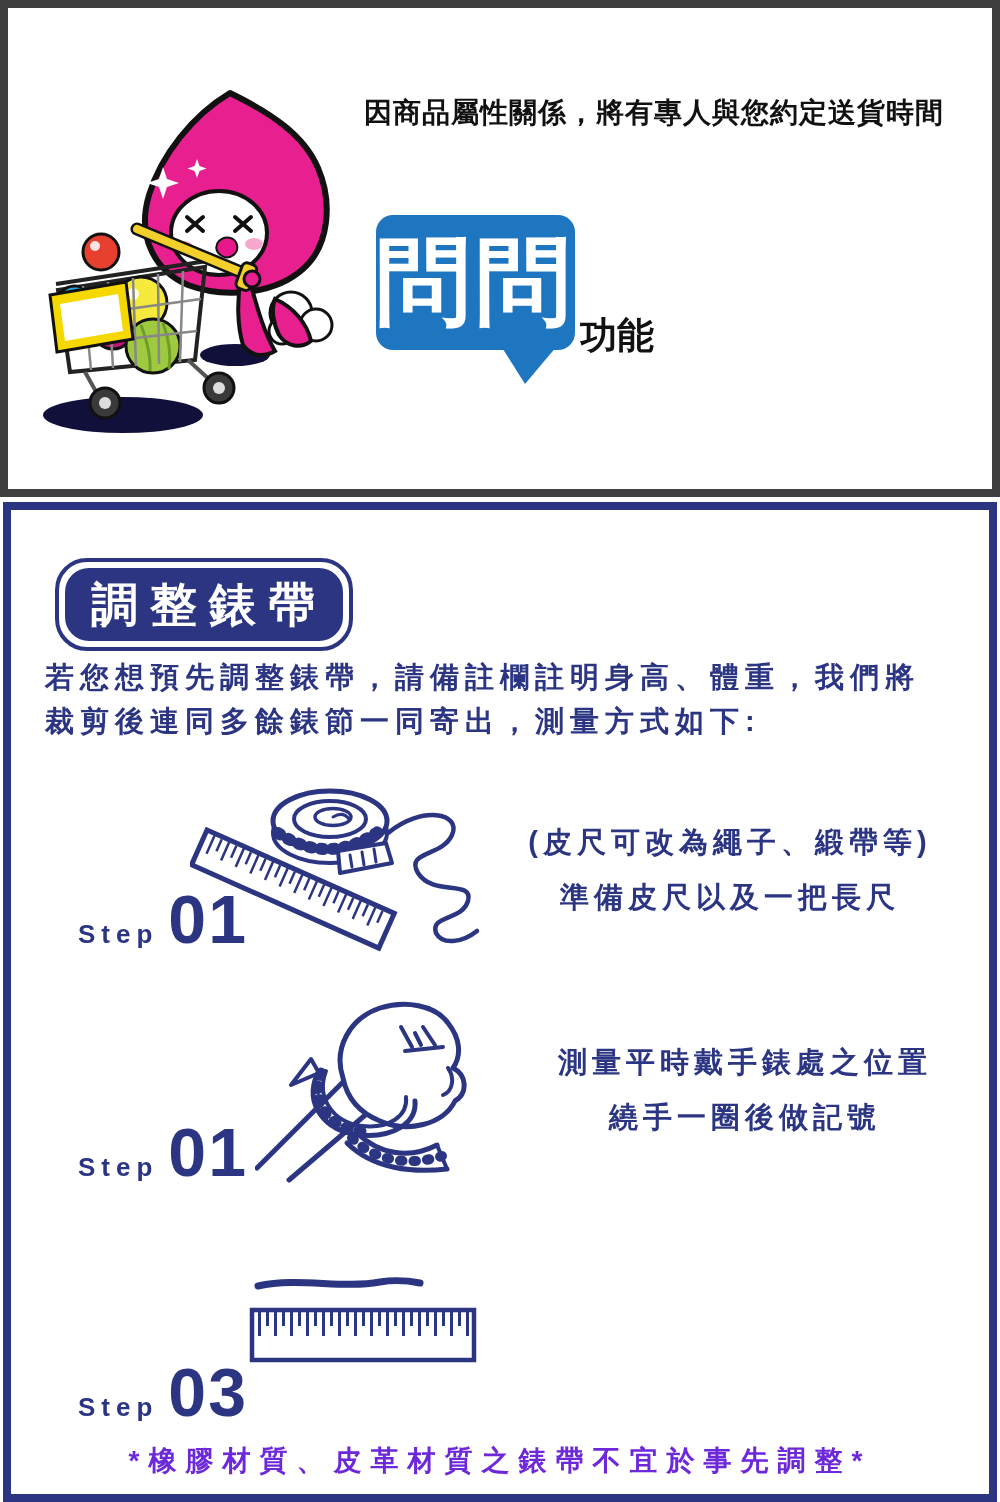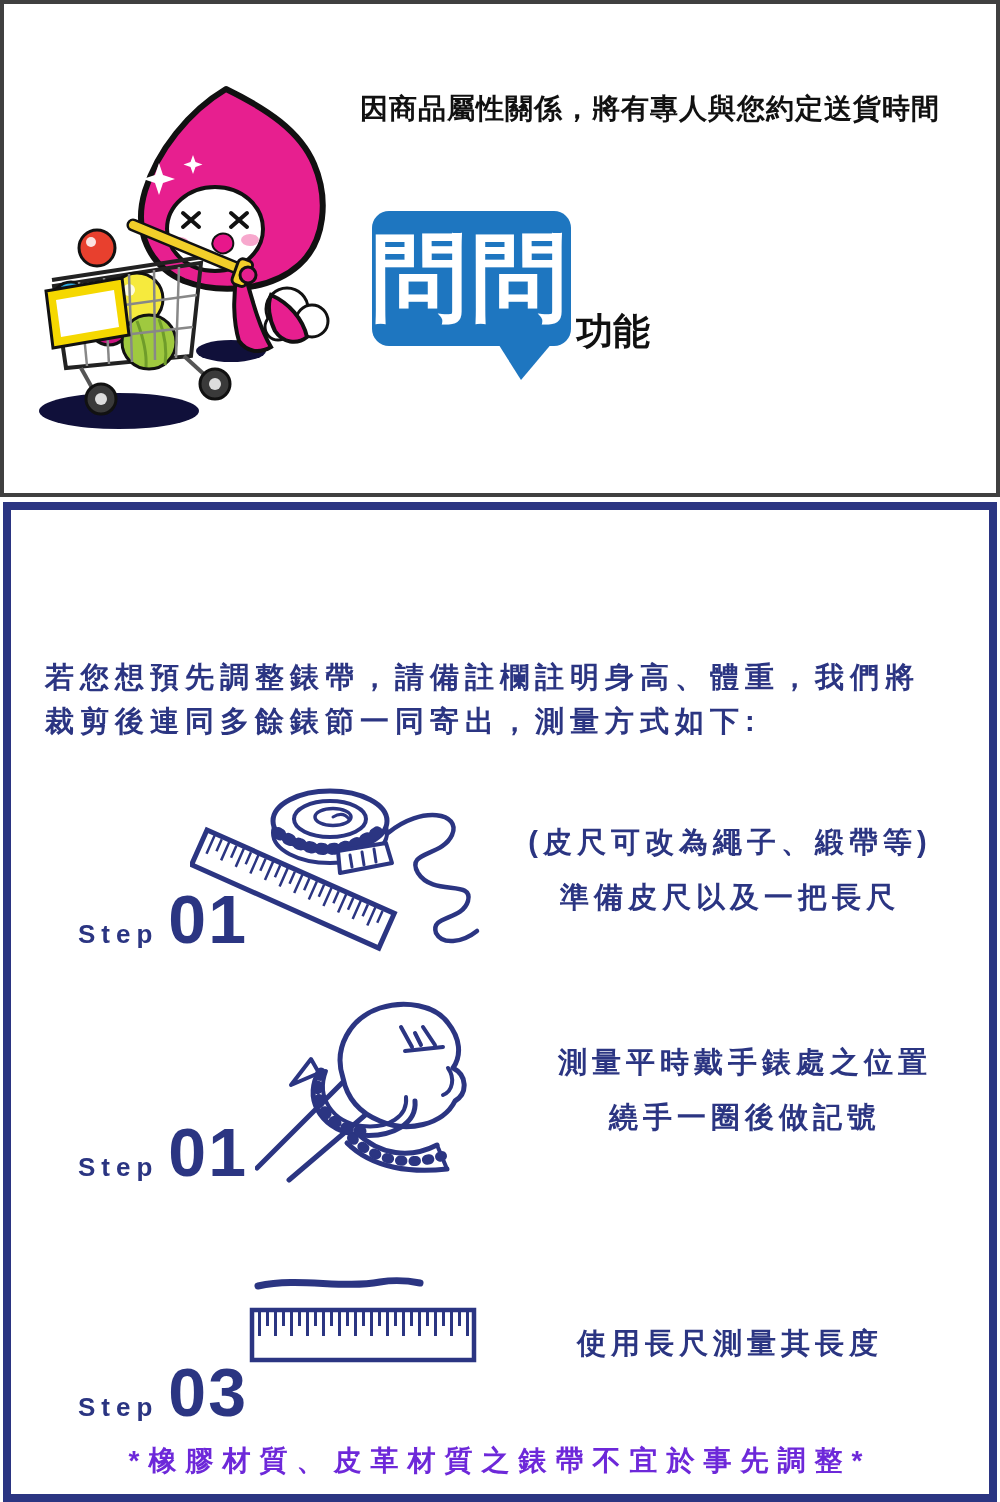"因商品屬性關係，將有專人與您約定送貨時間" .top-box { border: 4px solid #404040 -> 8px solid #404040 }
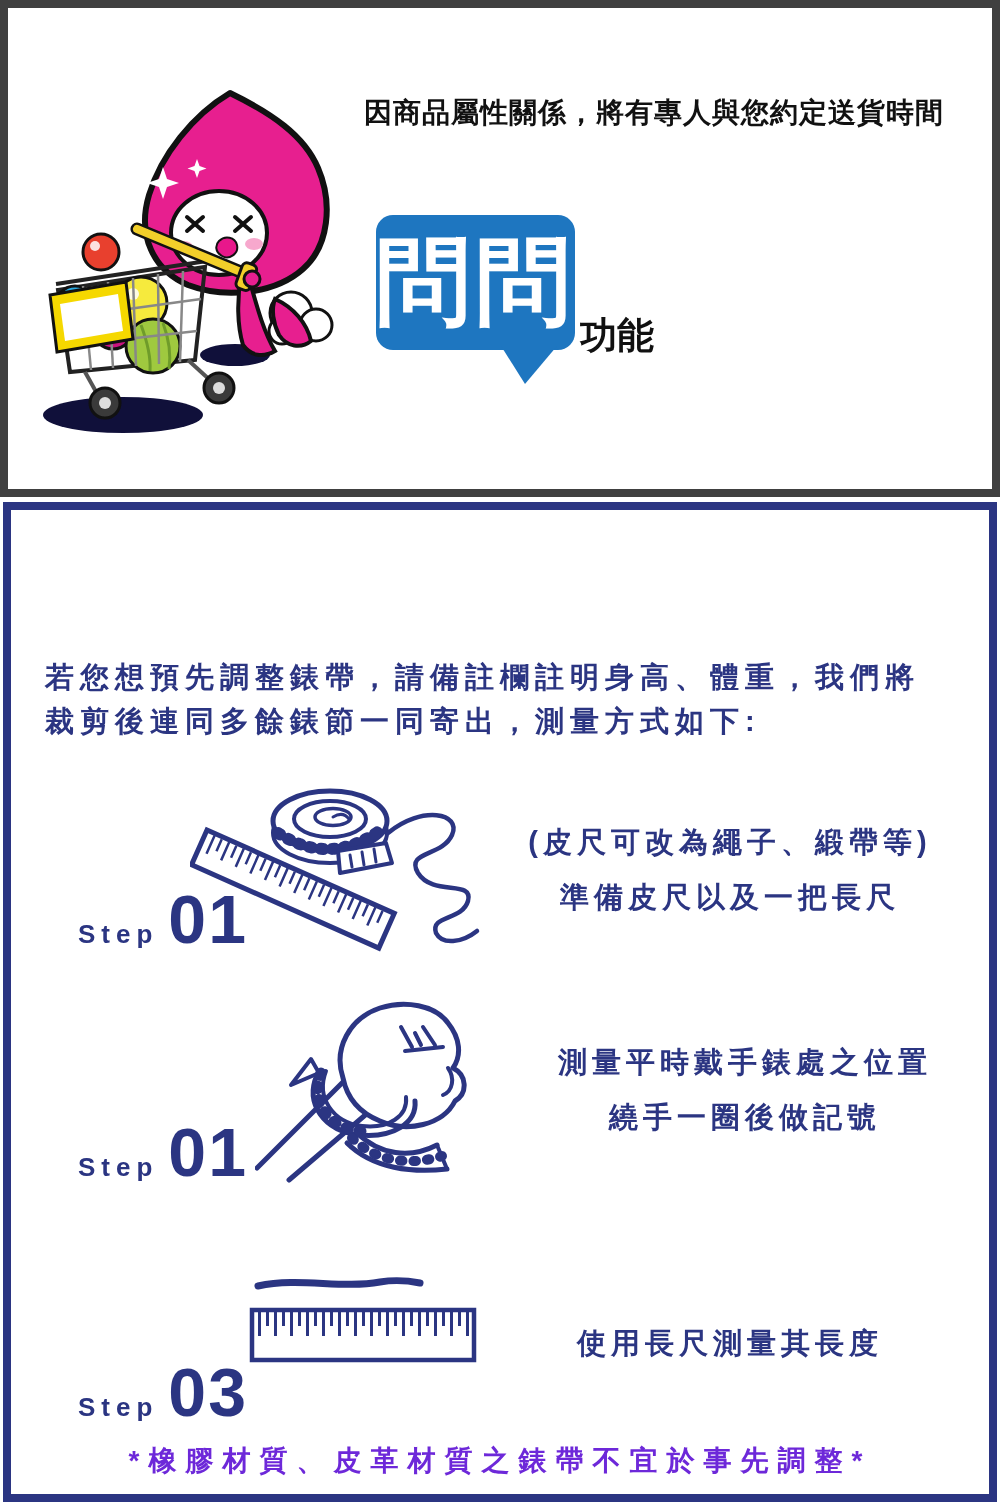"調整錶帶" div.abs { html: none -> <div> <div>調整錶帶</div> </div> }
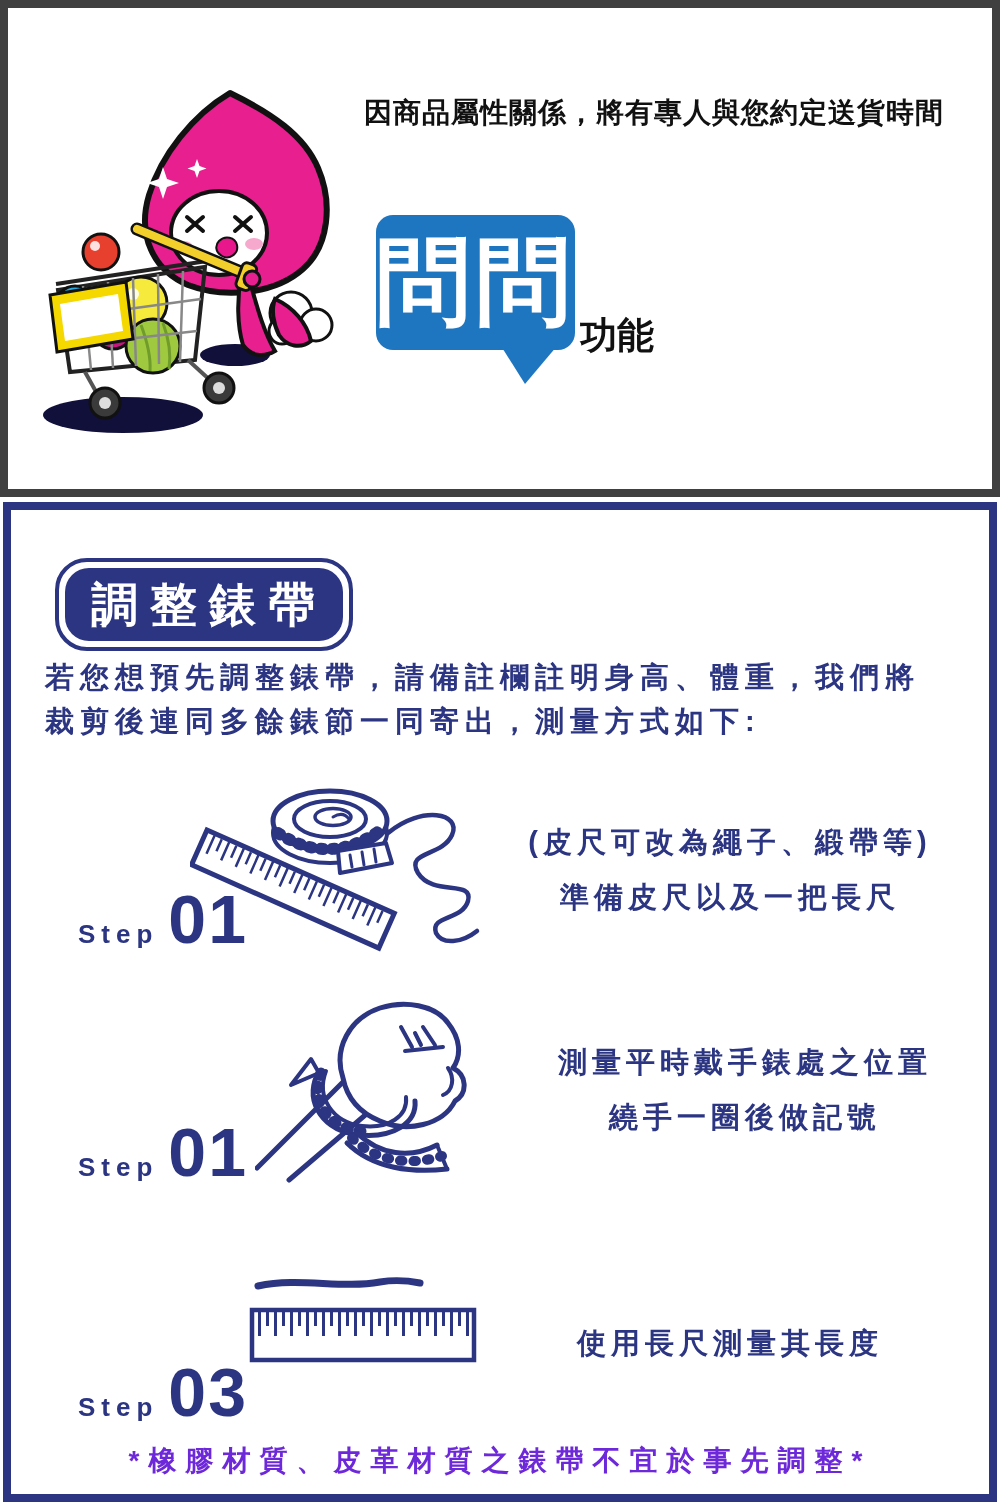"使用長尺測量其長度" div.abs { html: <div> <div>使用長尺測量其長度</div> </div> -> none }
